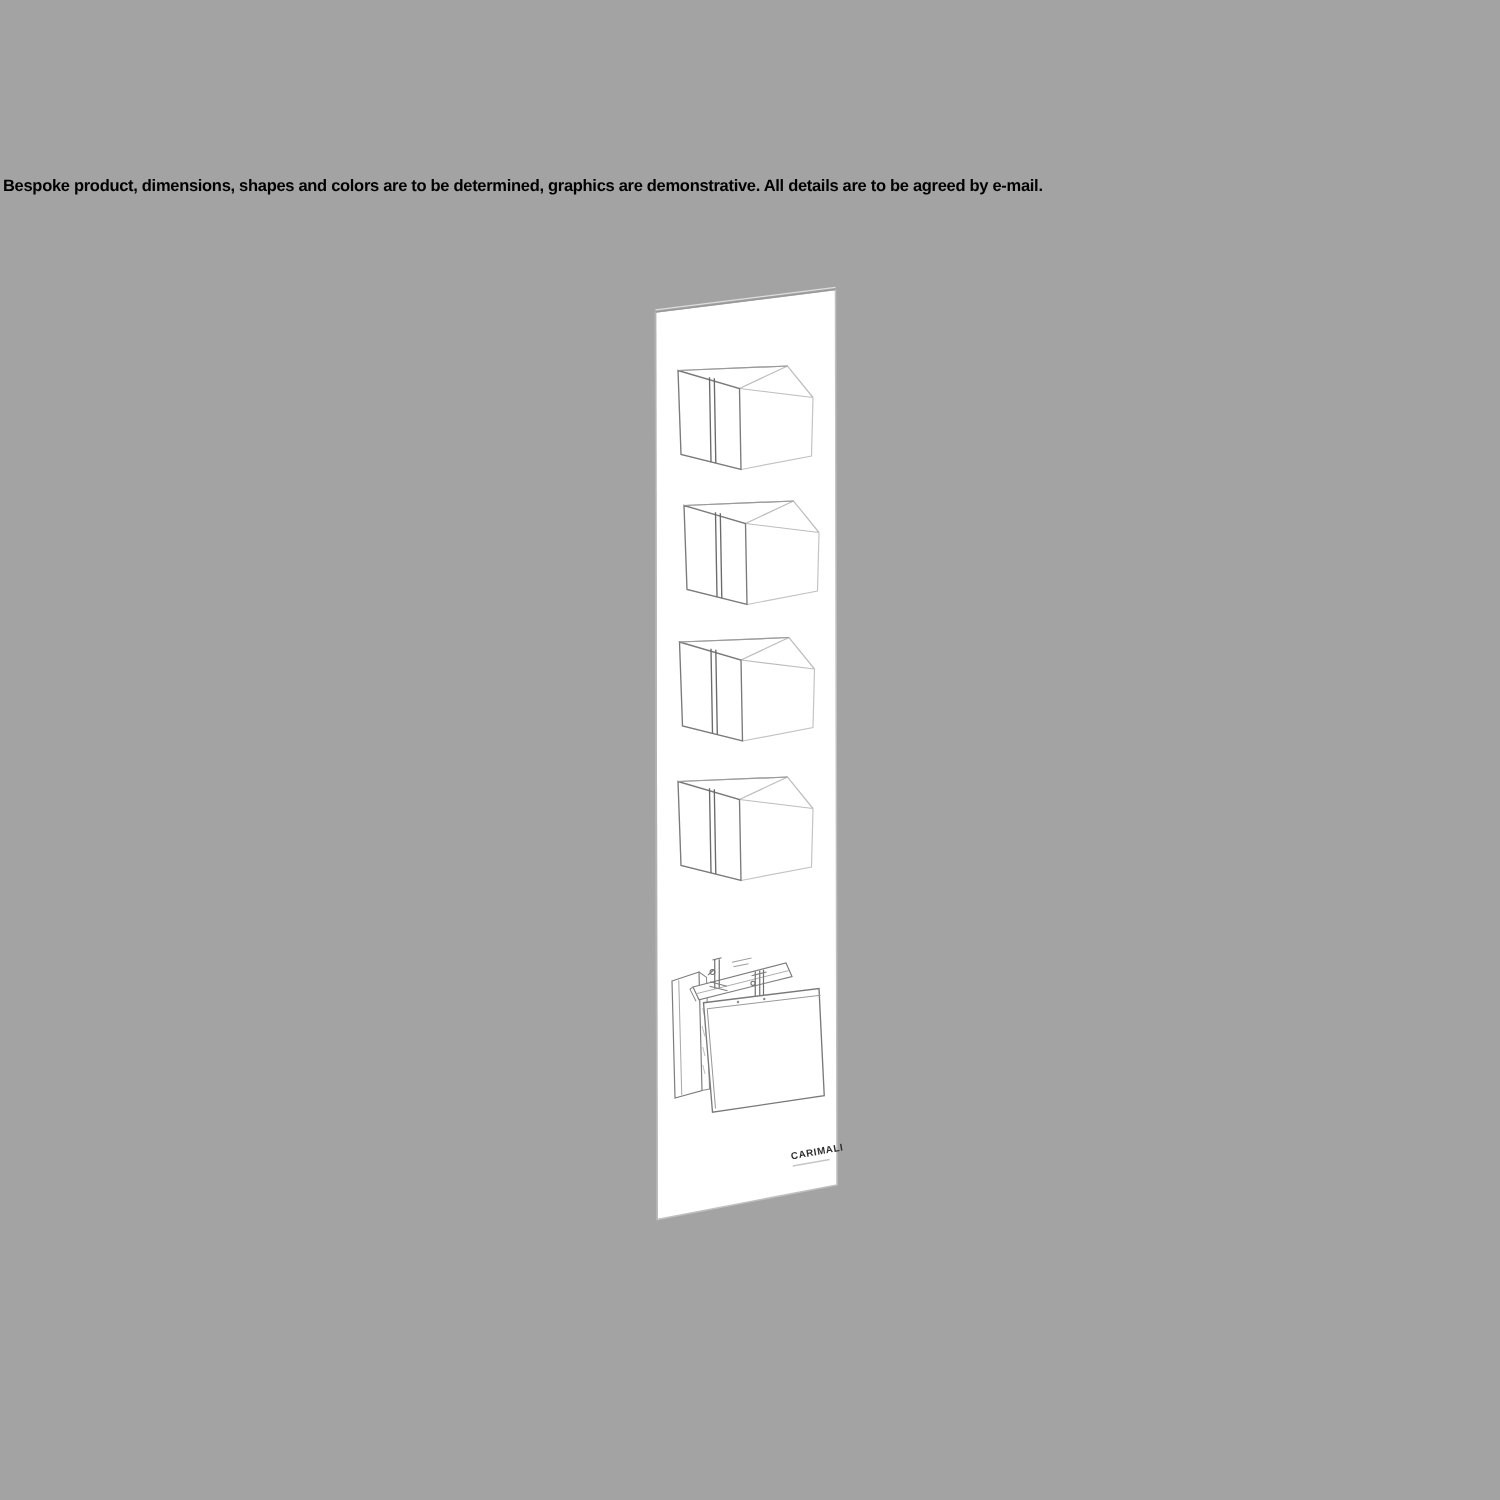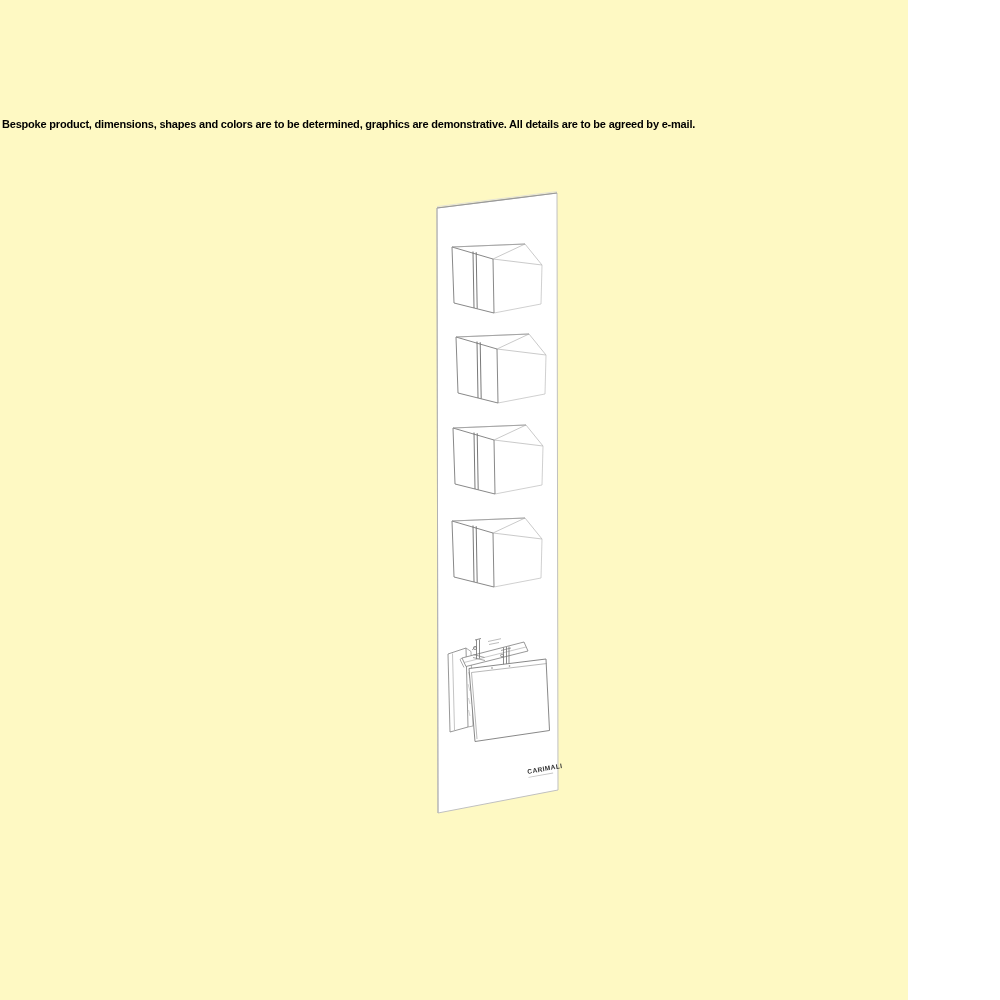"Bespoke product, dimensions, shapes and" .stage { background: #fef9c3 -> #a3a3a3; width: 908px -> 1000px }
